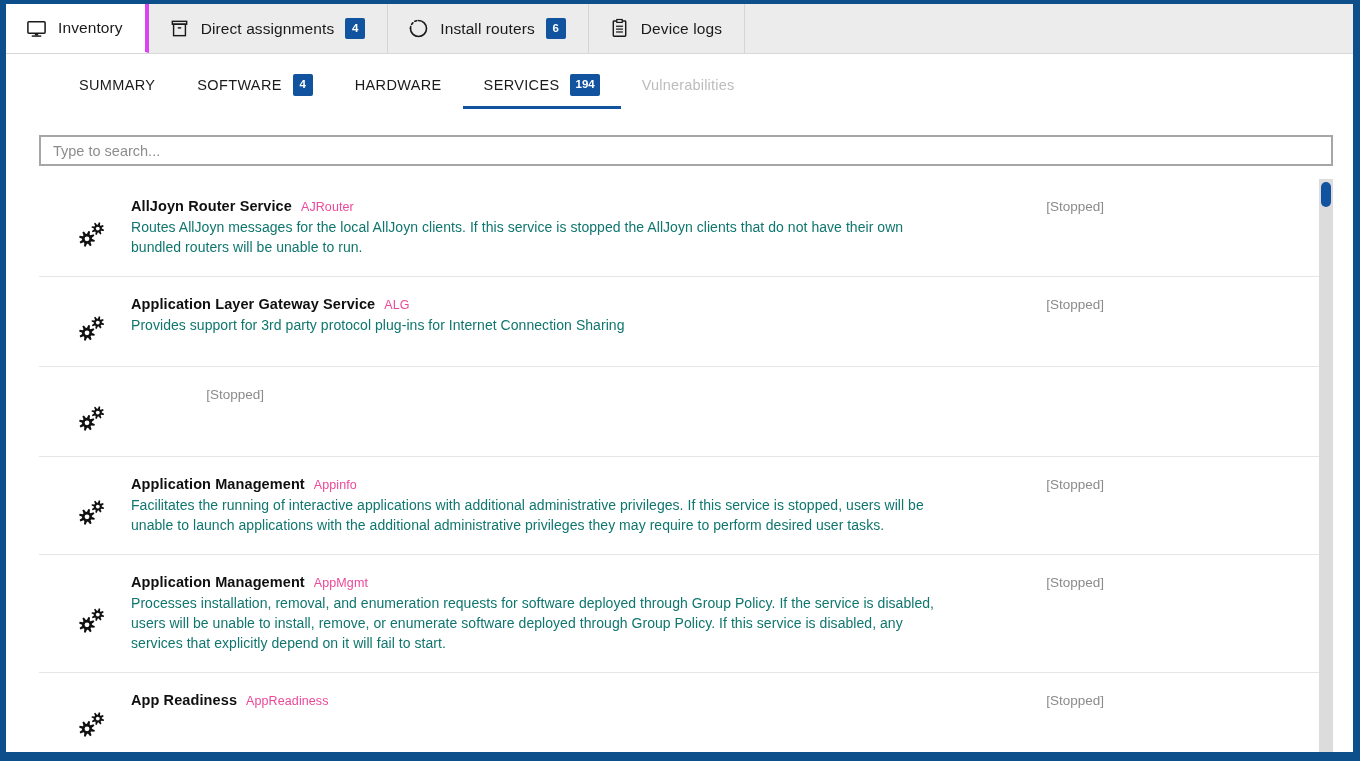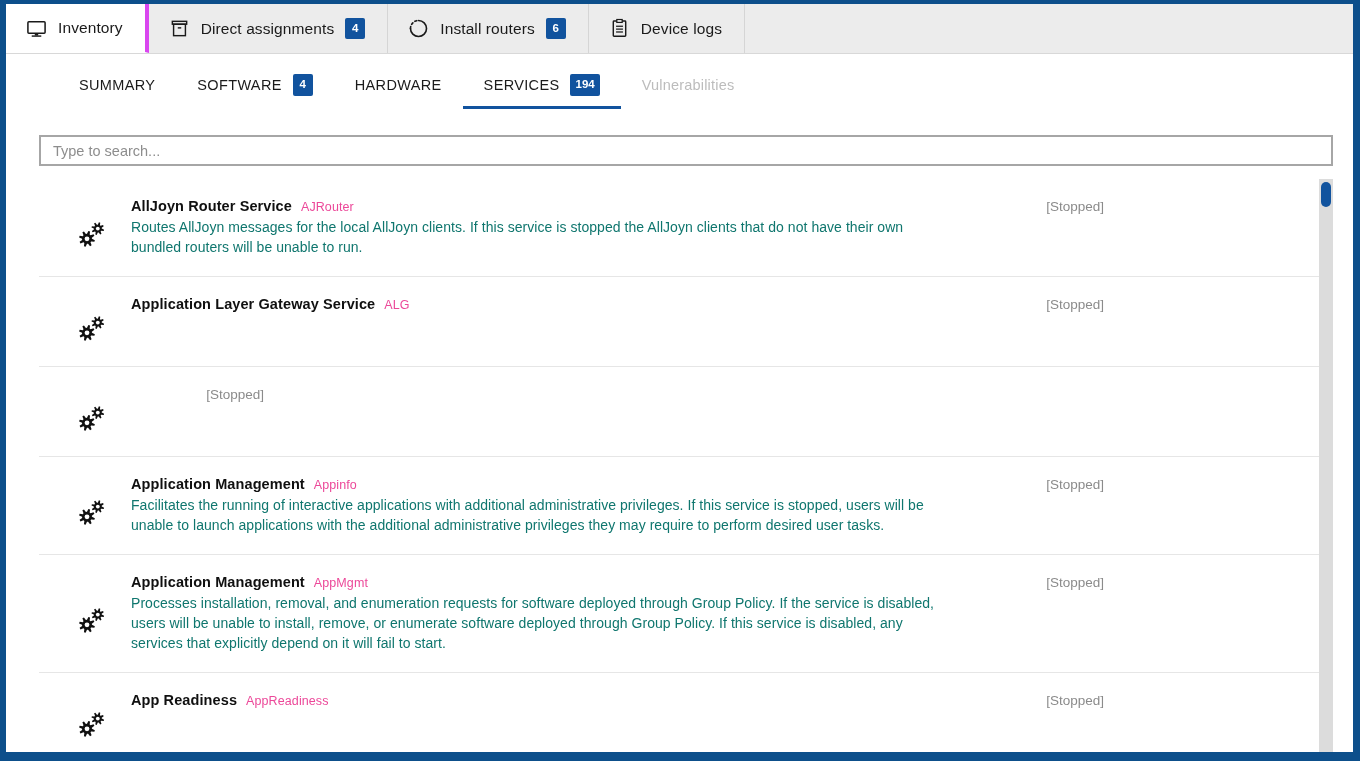"Provides support for 3rd party" div.row-desc { html: none -> <div>Provides support for 3rd party protocol plug-ins for Internet Connection Sharing</div> }
